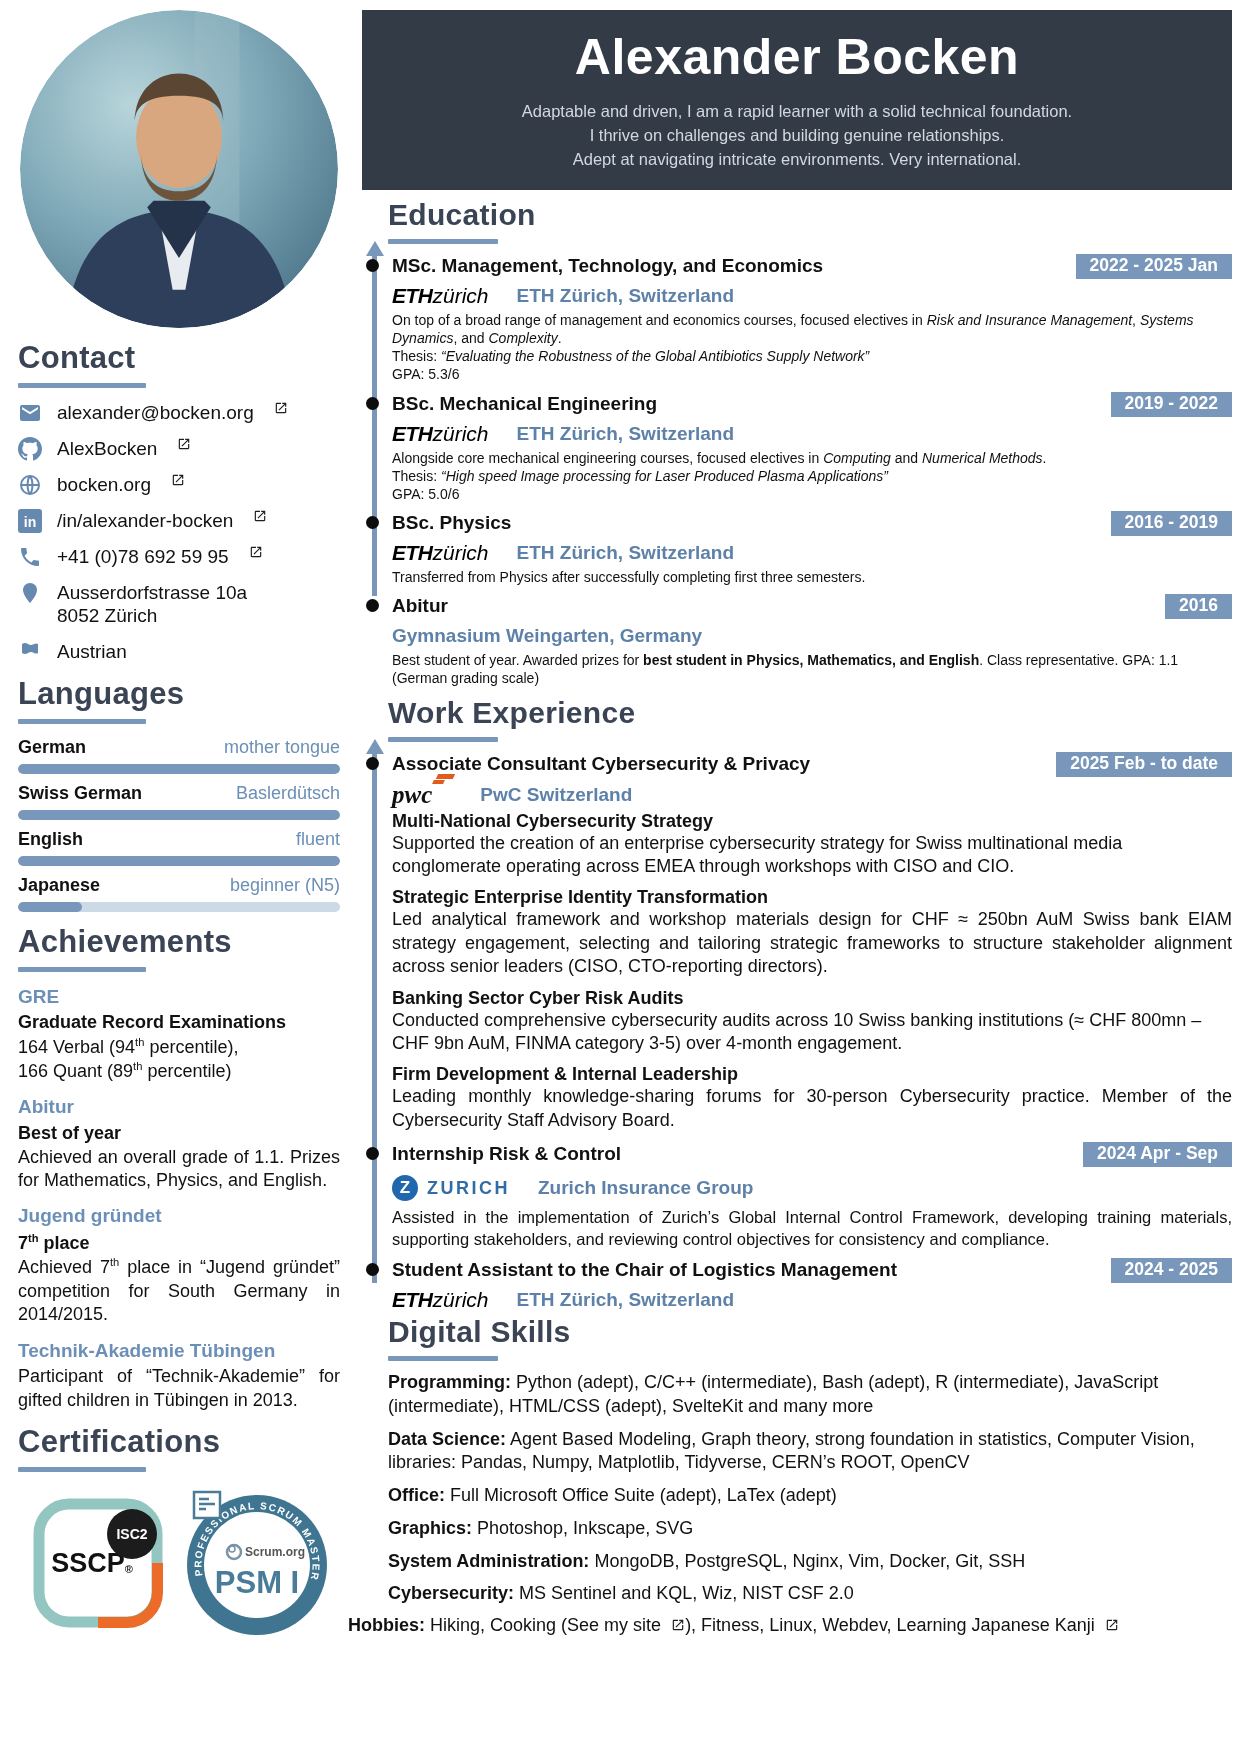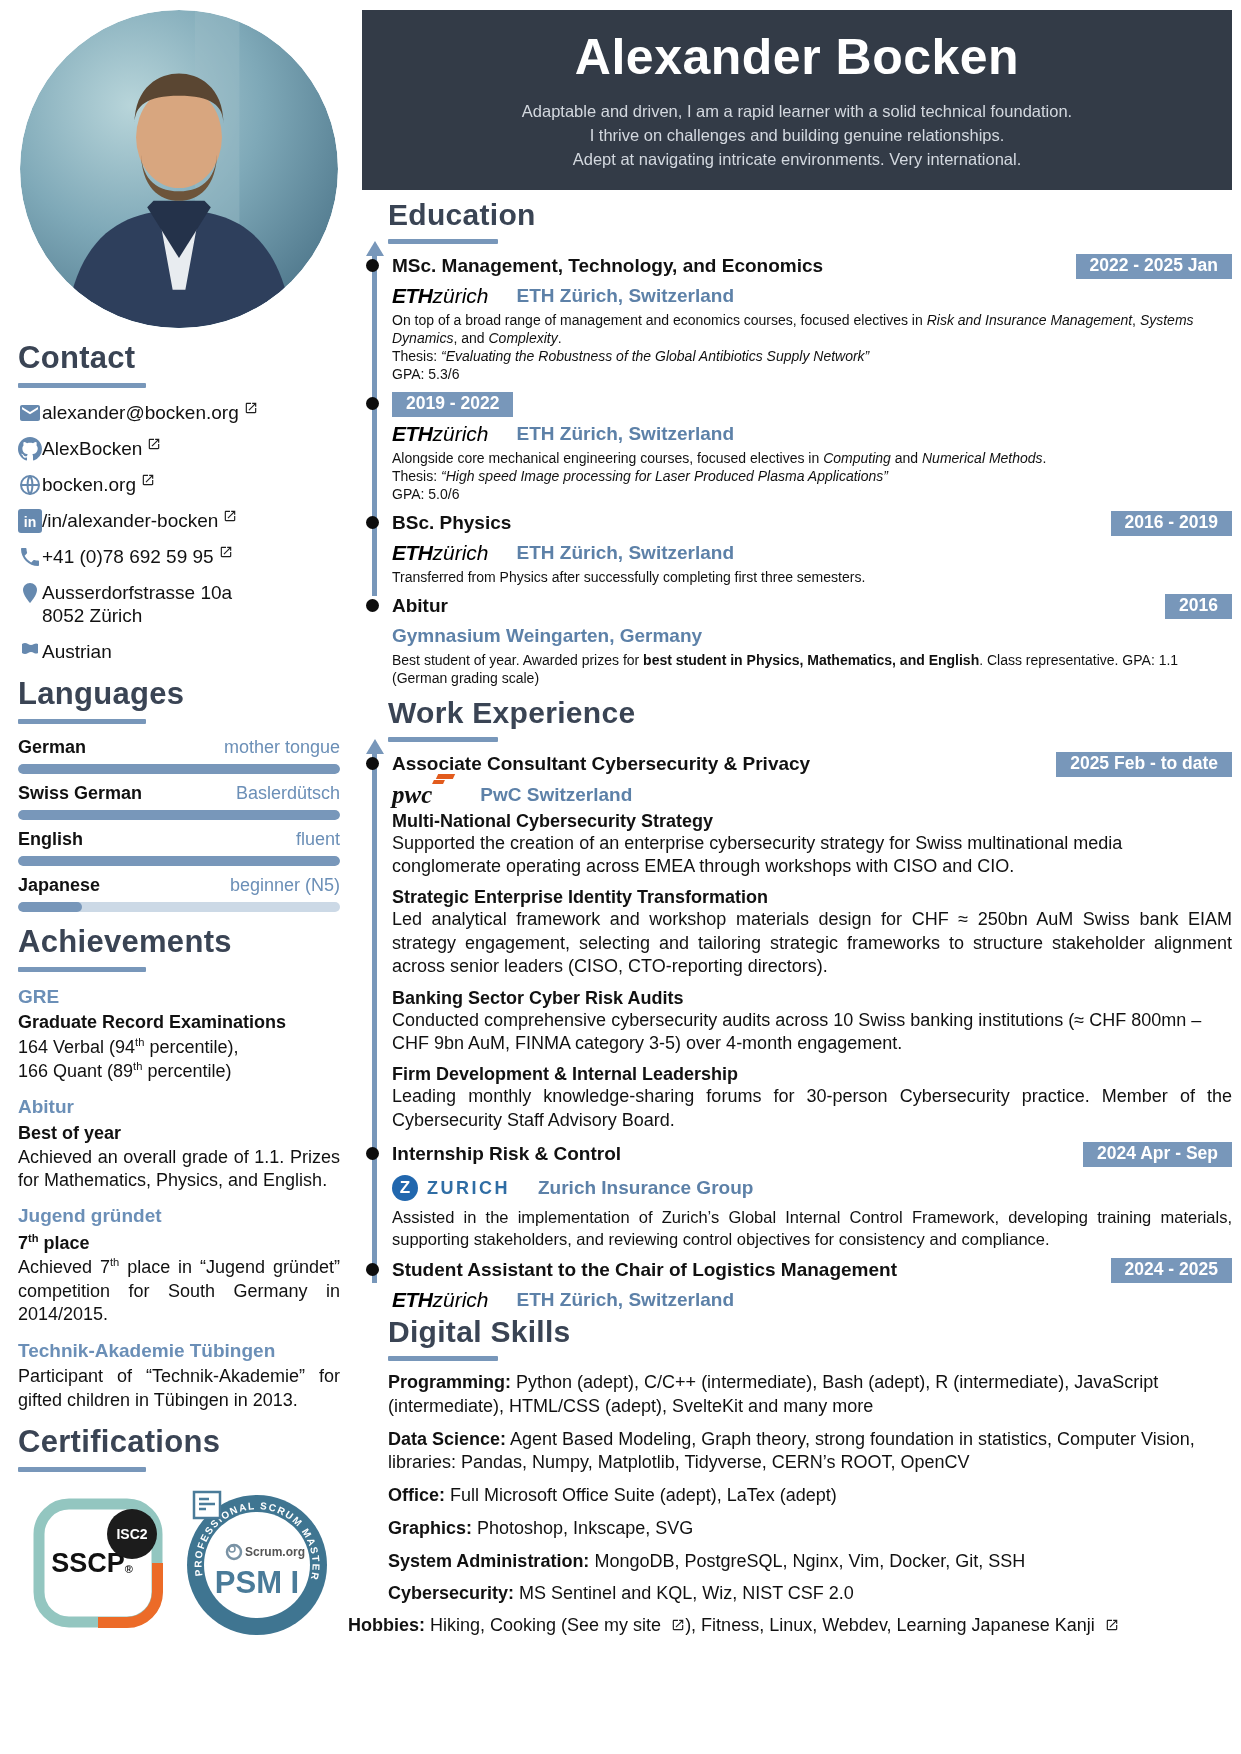"alexander@bocken.org" .c-row { gap: 0 -> 15px }
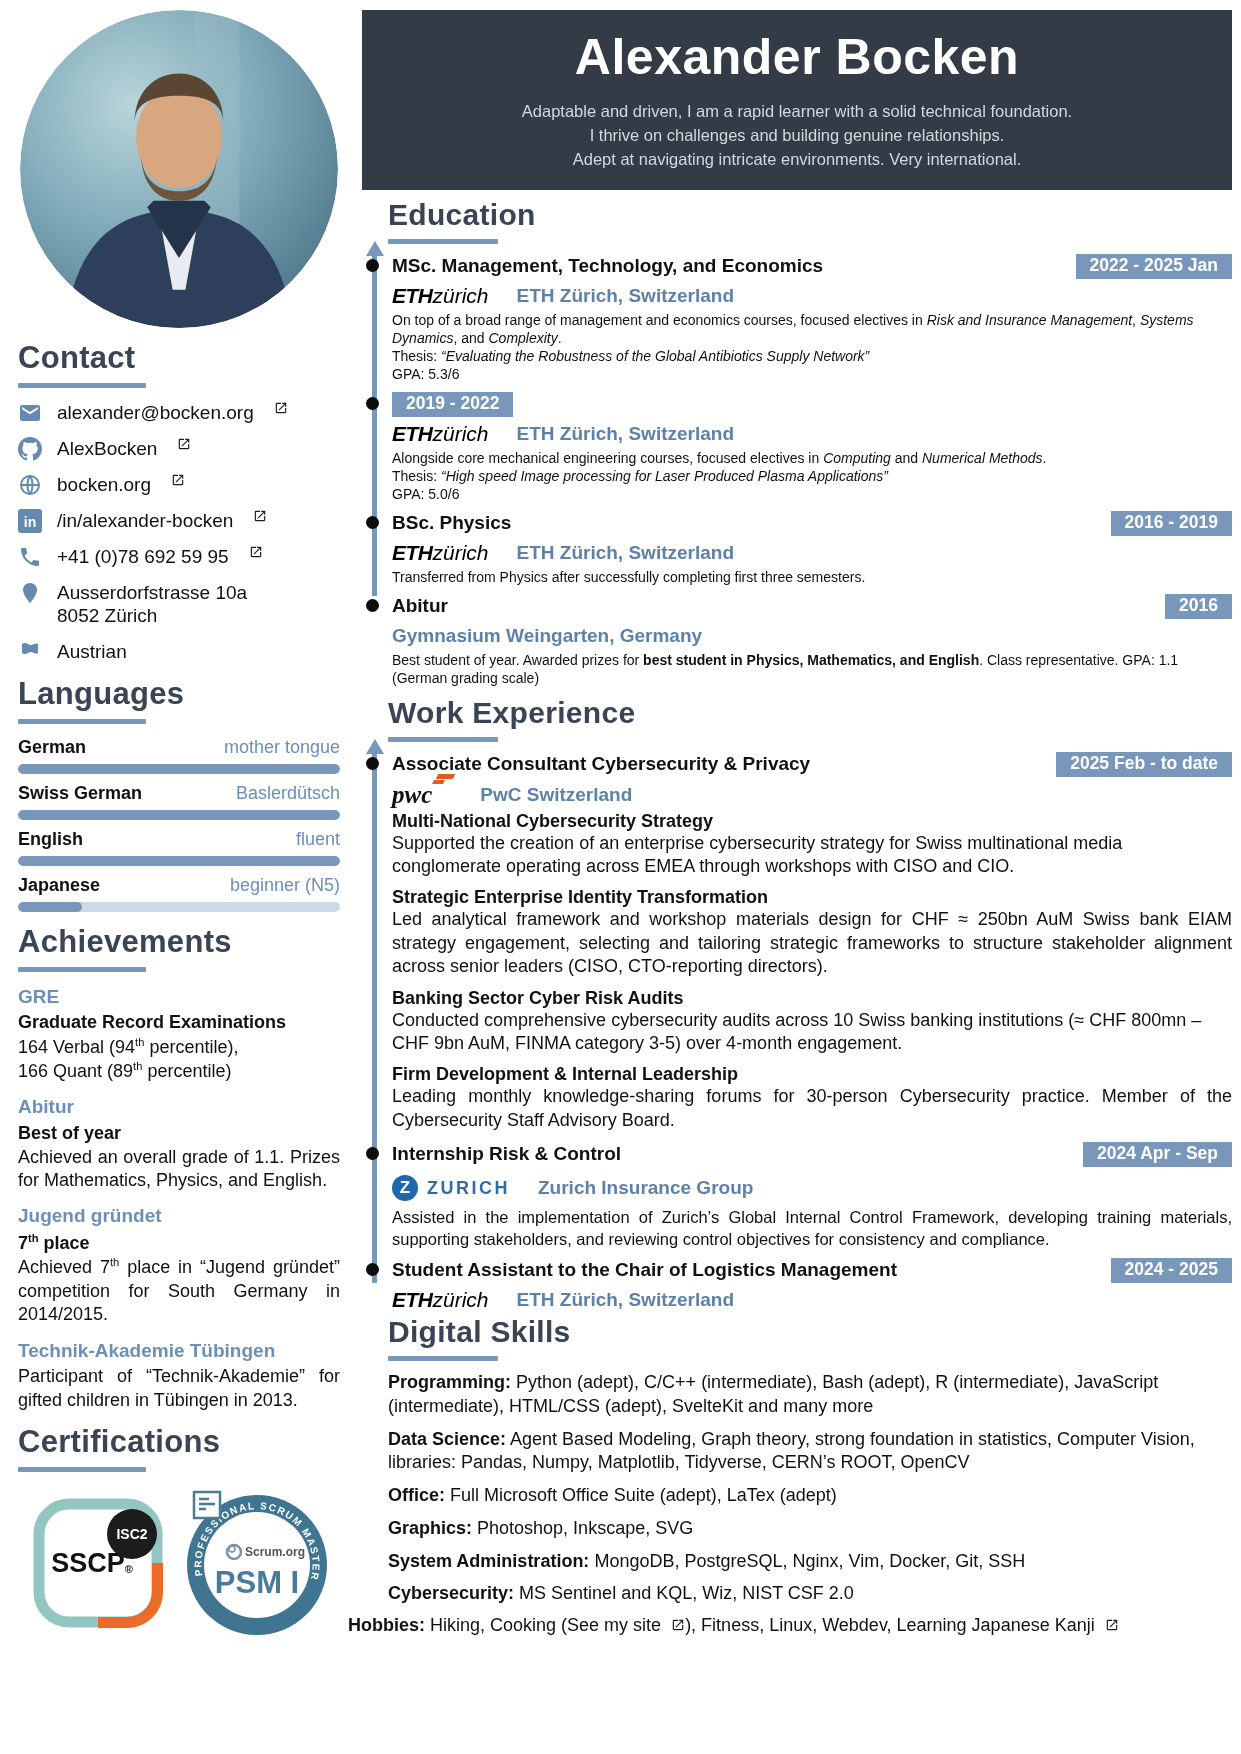"BSc. Mechanical Engineering" h3.e-title { html: none -> <h3>BSc. Mechanical Engineering</h3> }
